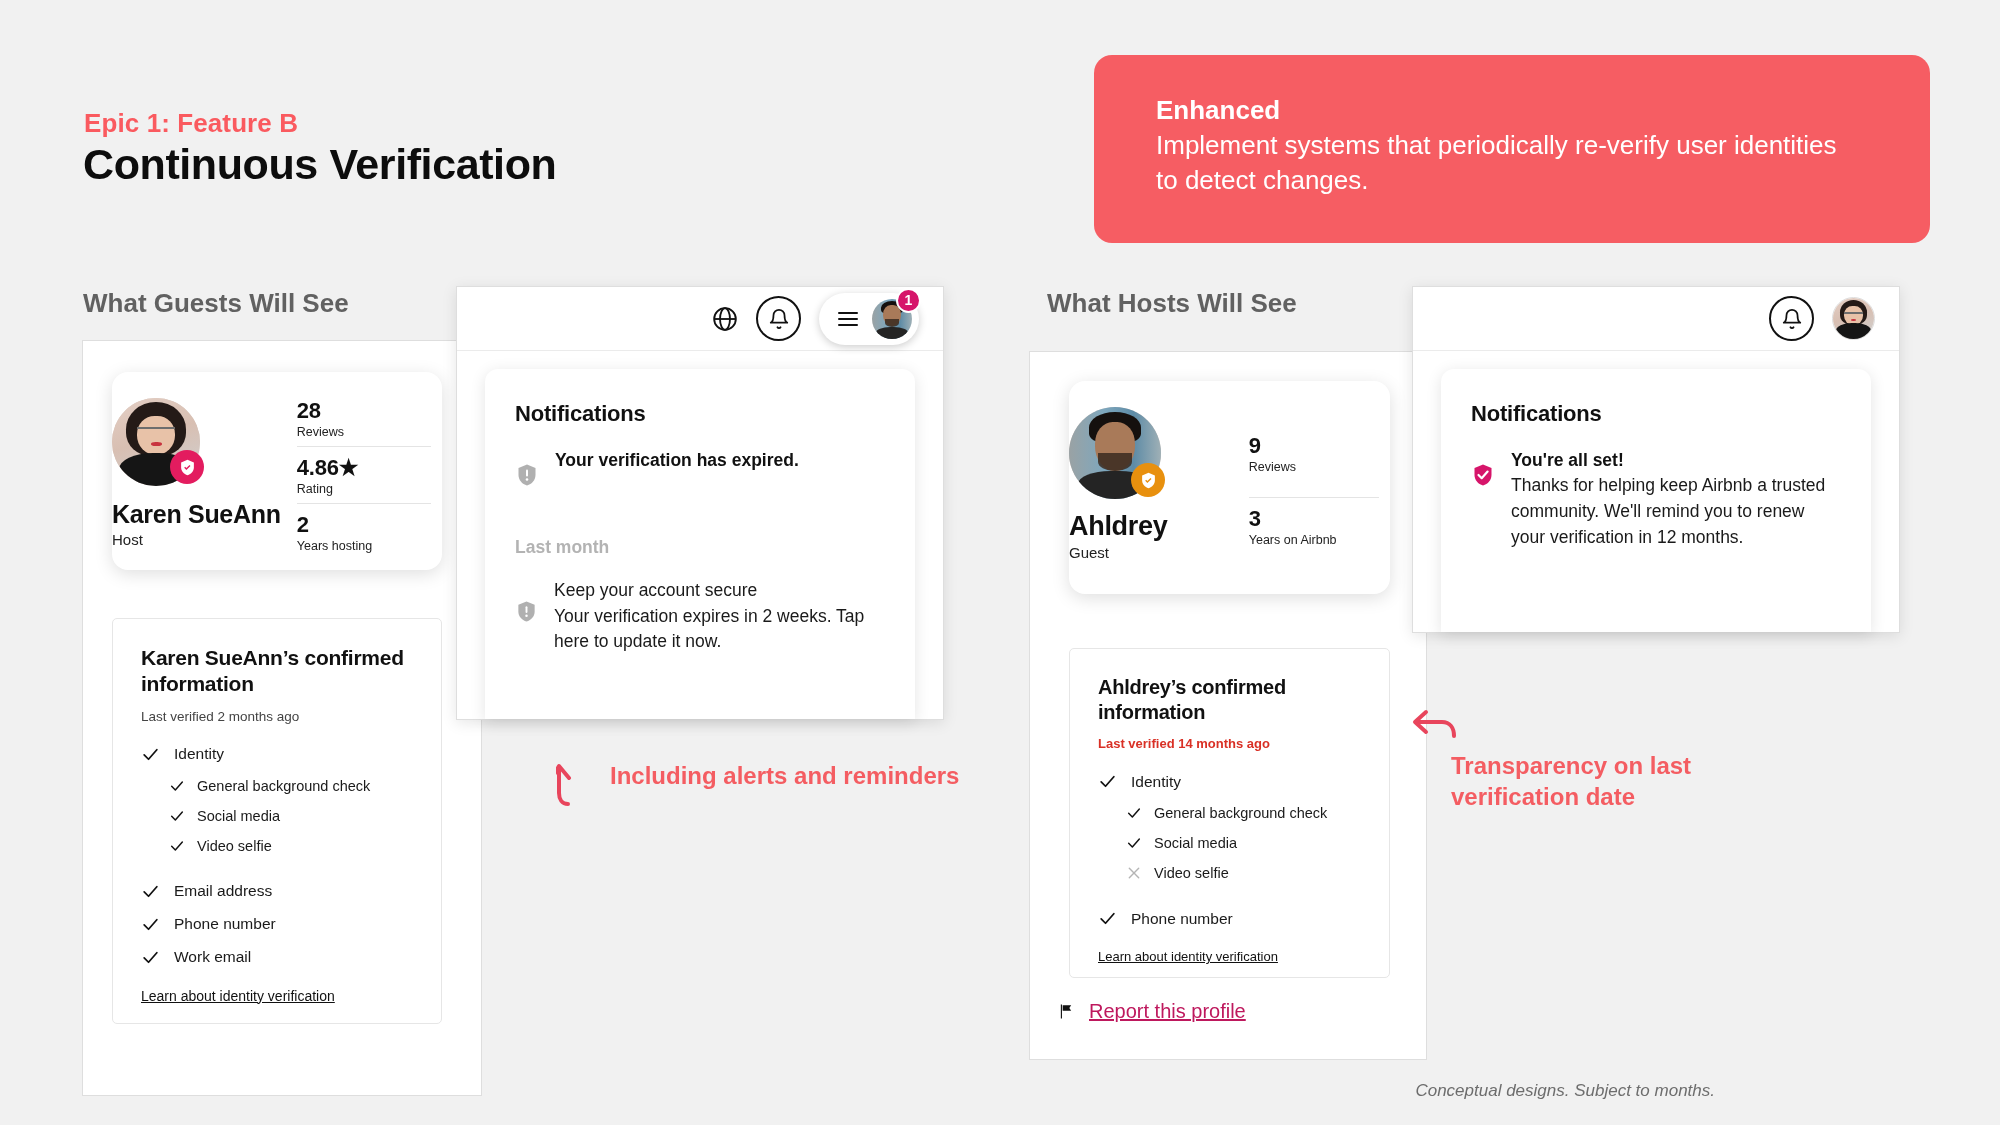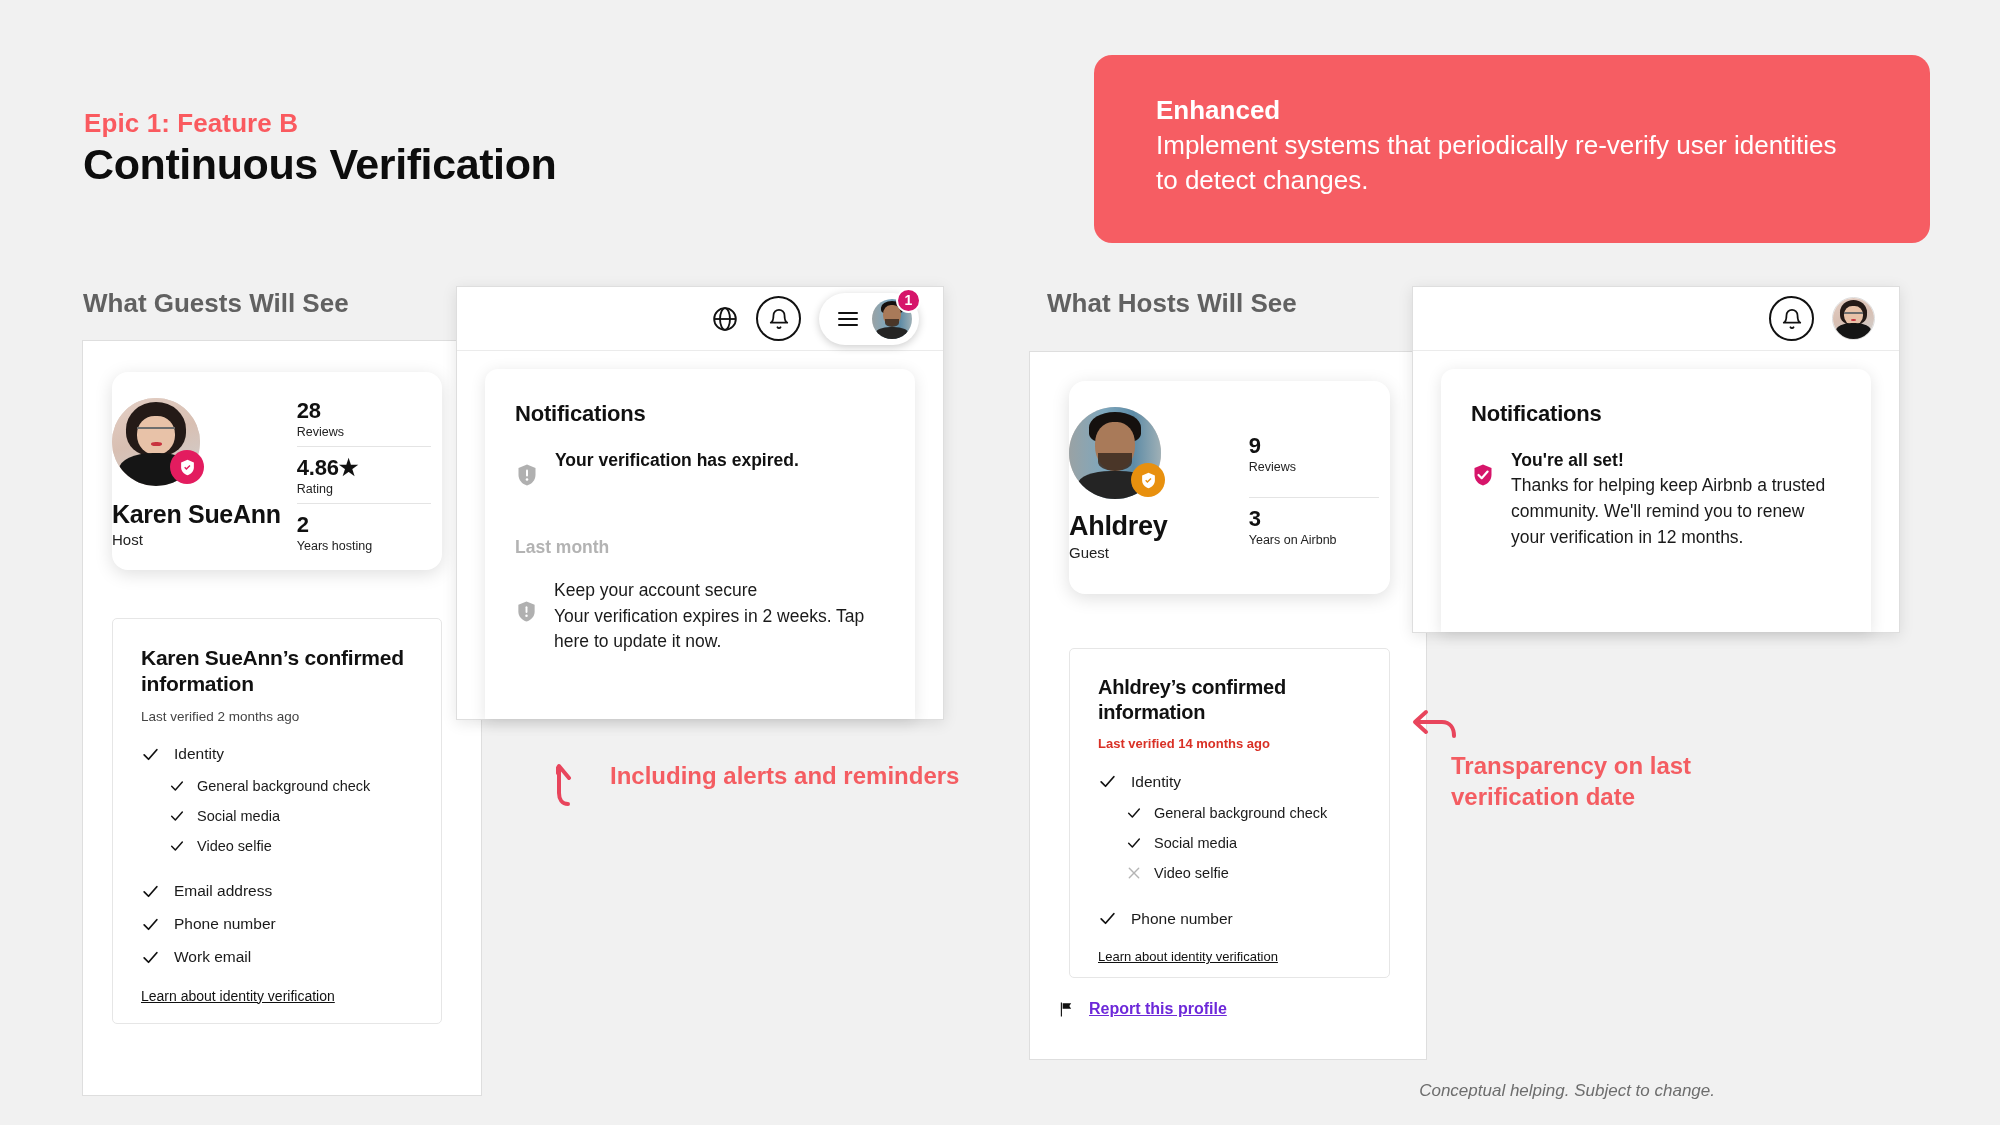"Report this profile" .report-link { color: #6d28d9 -> #be185d; font-size: 16px -> 20px; font-weight: 700 -> 400 }
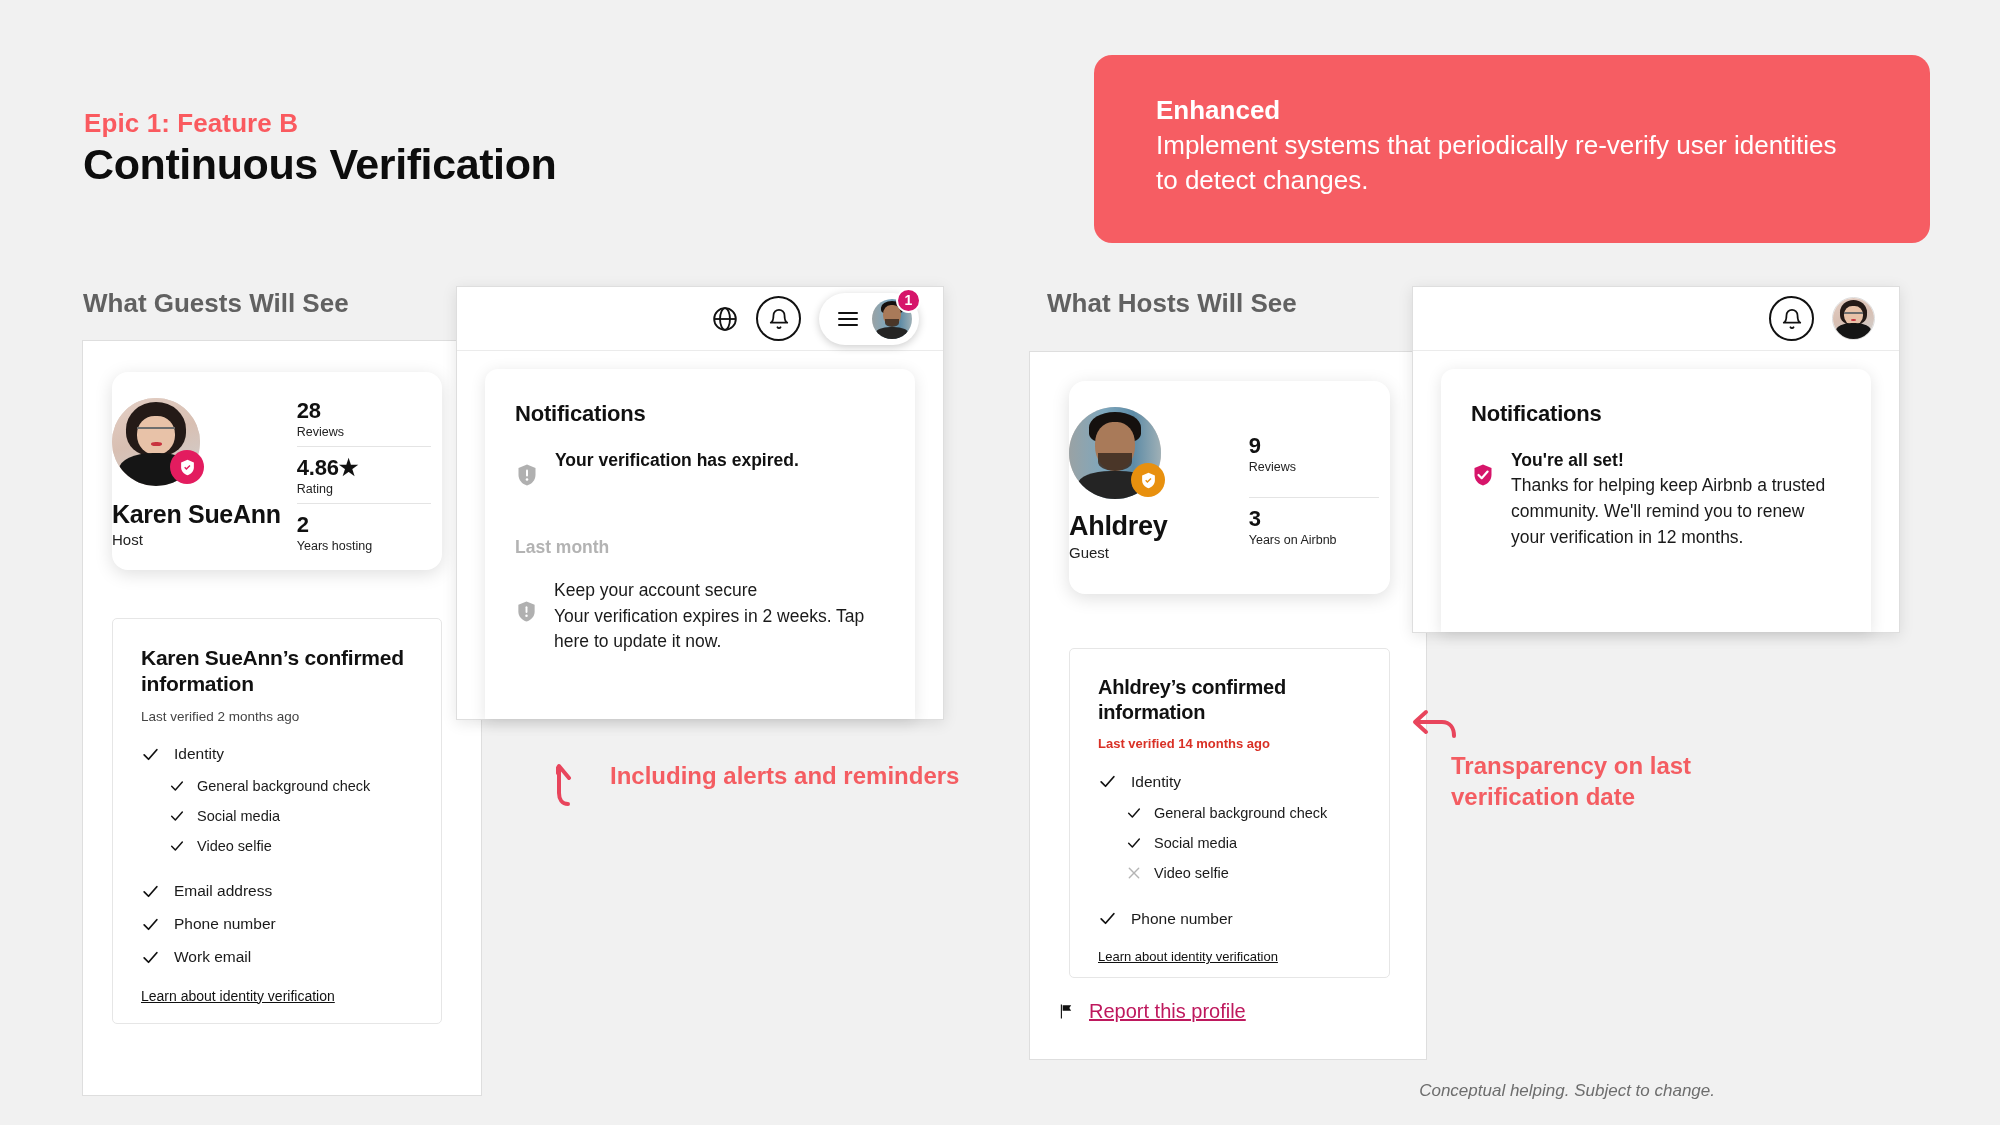"Conceptual helping. Subject to change." div.footer-note { text: helping. Subject to change -> designs. Subject to months }
